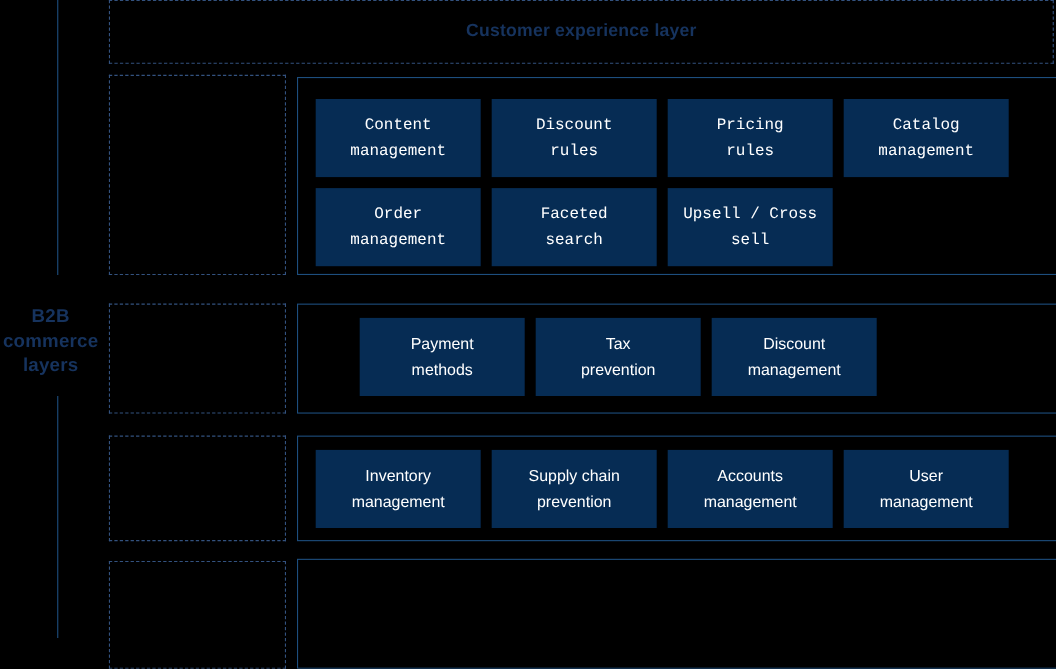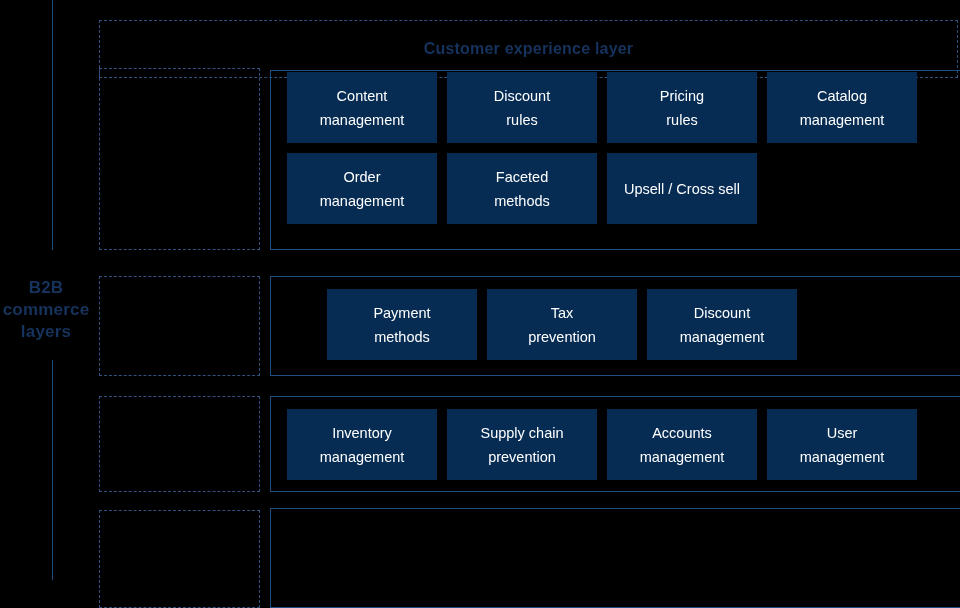"Customer experience layer" .banner { margin-top: 20px -> none }
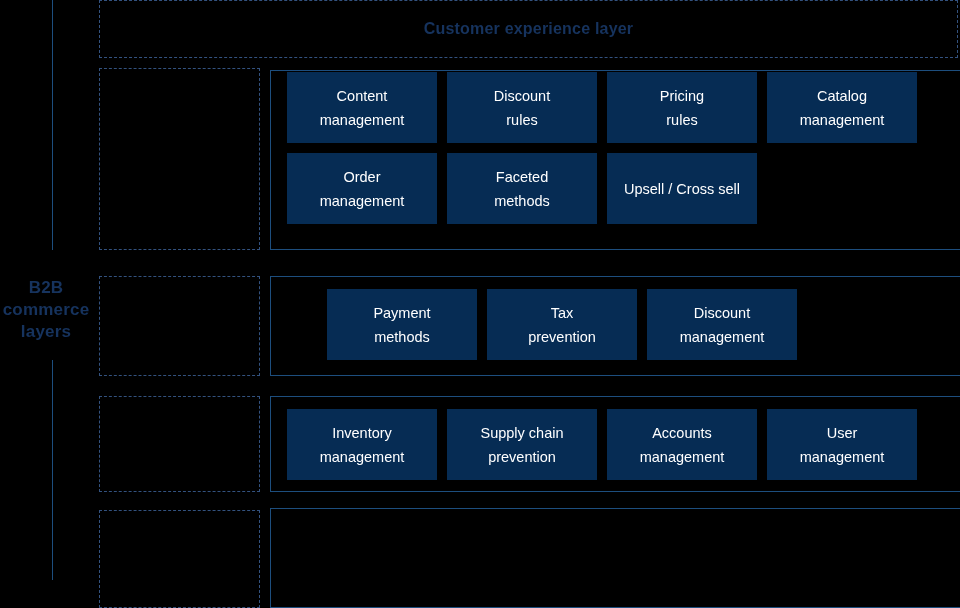"Content" div.tile-grid { font-family: none -> Liberation Mono, monospace; top: 72px -> 90px }
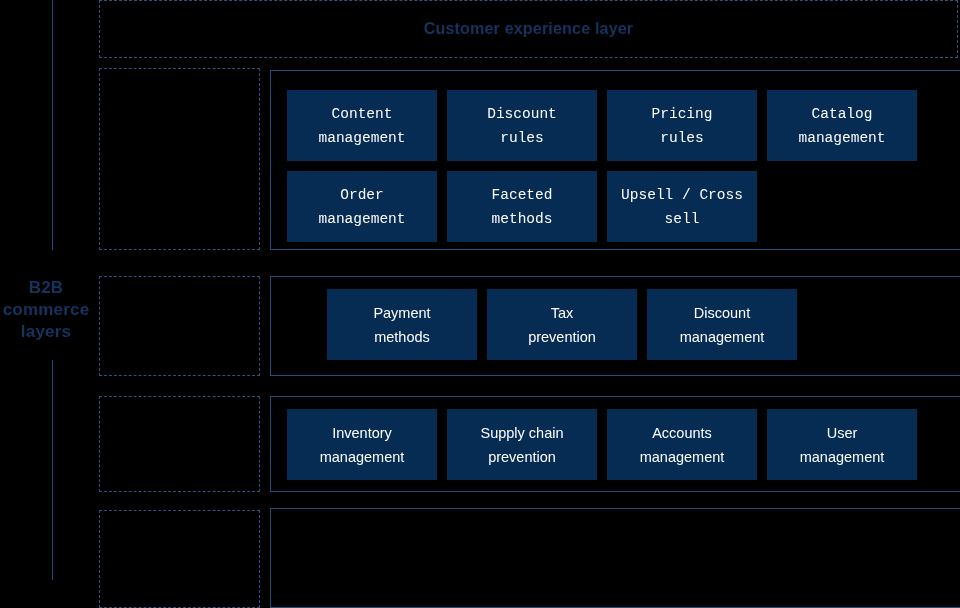"Faceted" div.tile { text: methods -> search }
